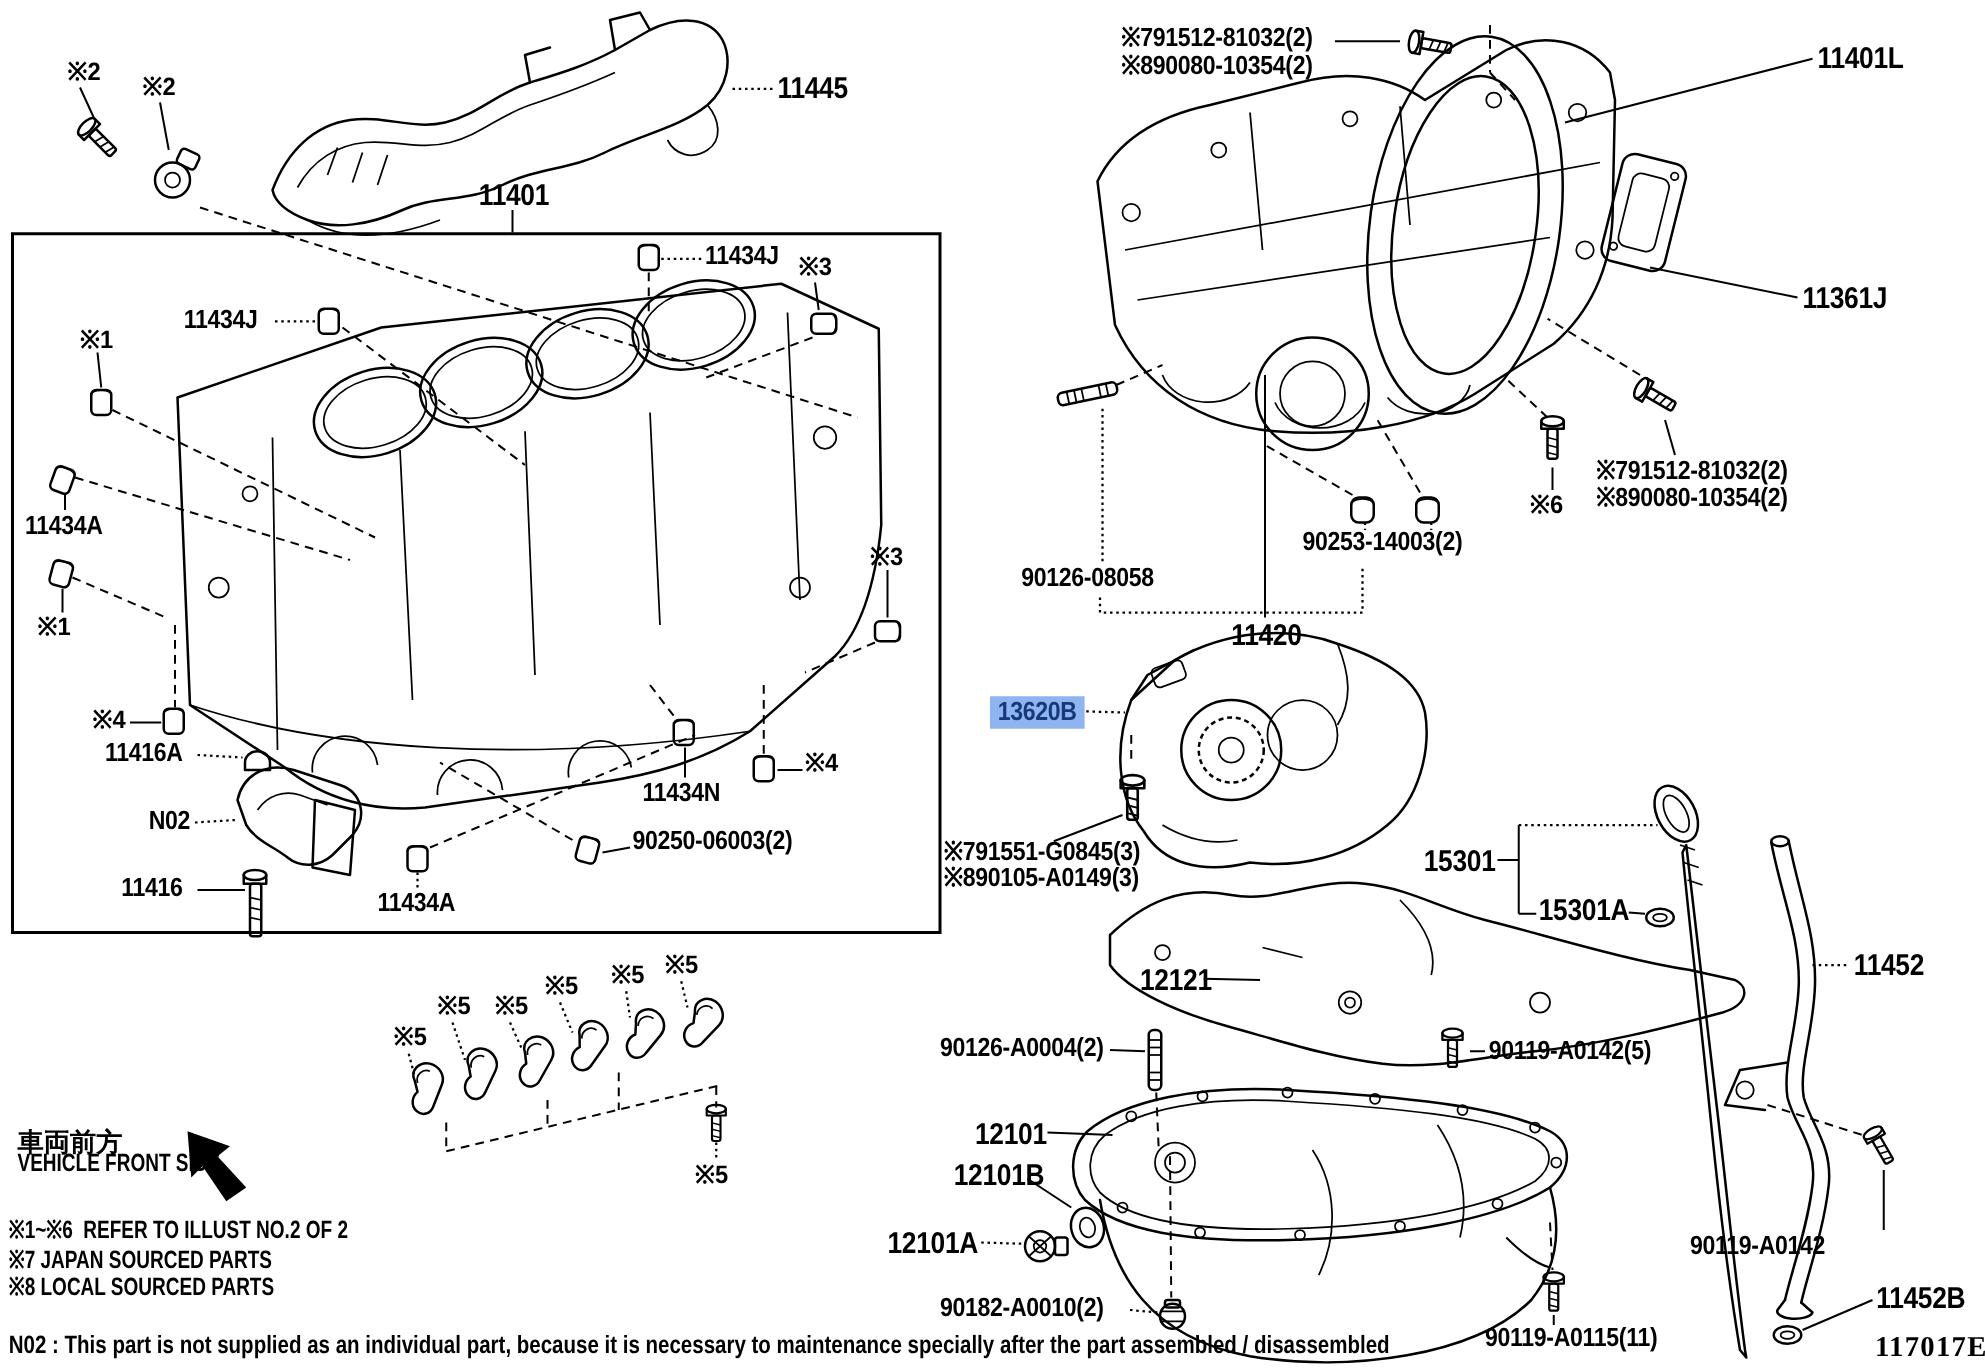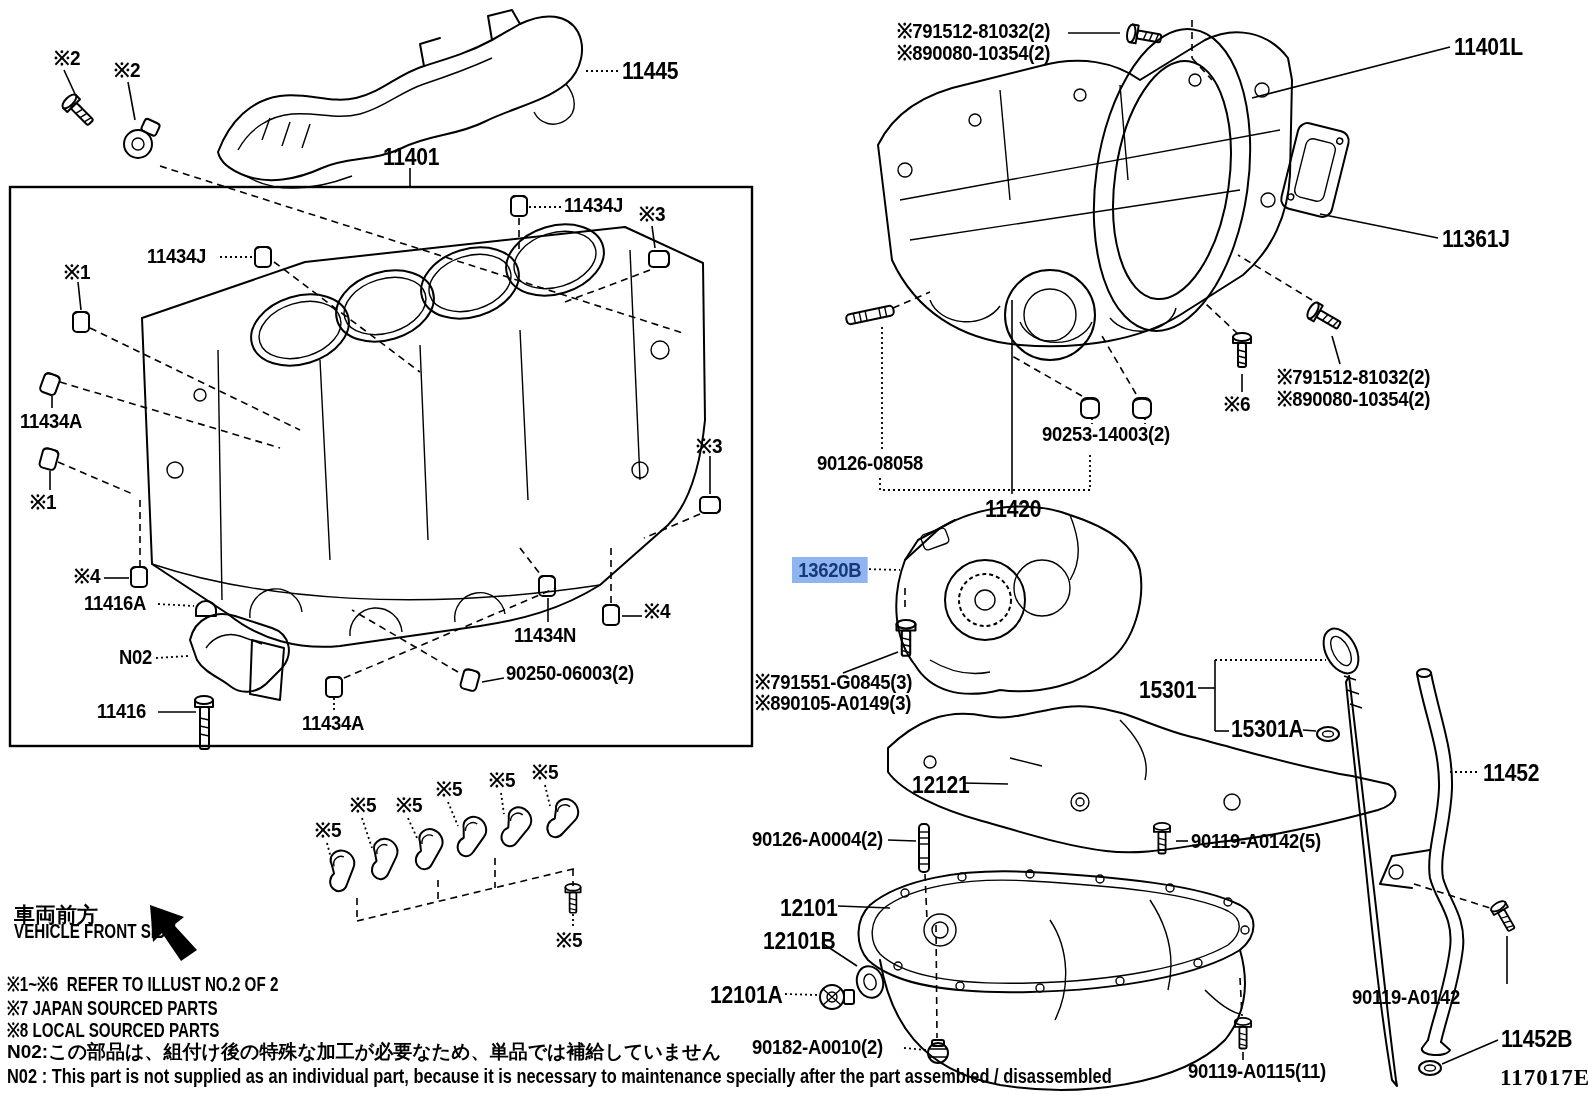"N02:この部品は、組付け後の特殊な加工が必要なため、単品では補給していません" div.lbl { html: <div>N02:この部品は、組付け後の特殊な加工が必要なため、単品では補給していません</div> -> none }
